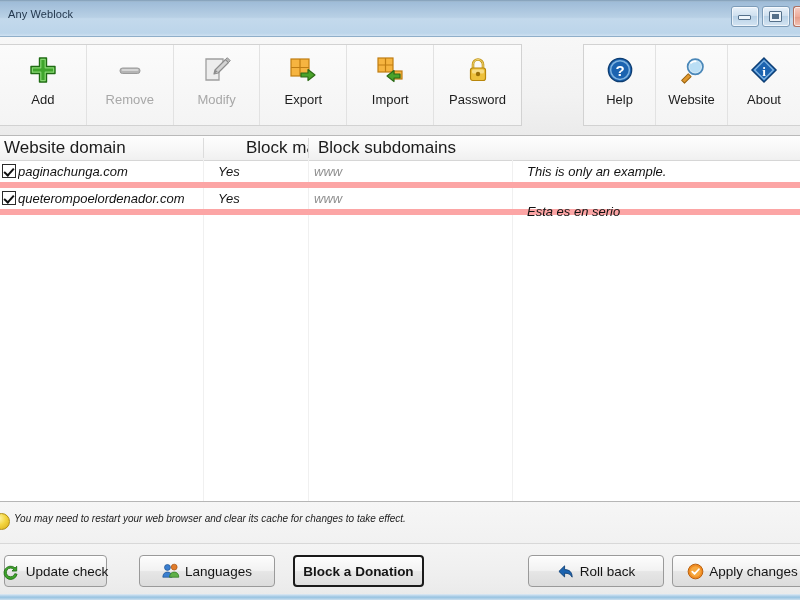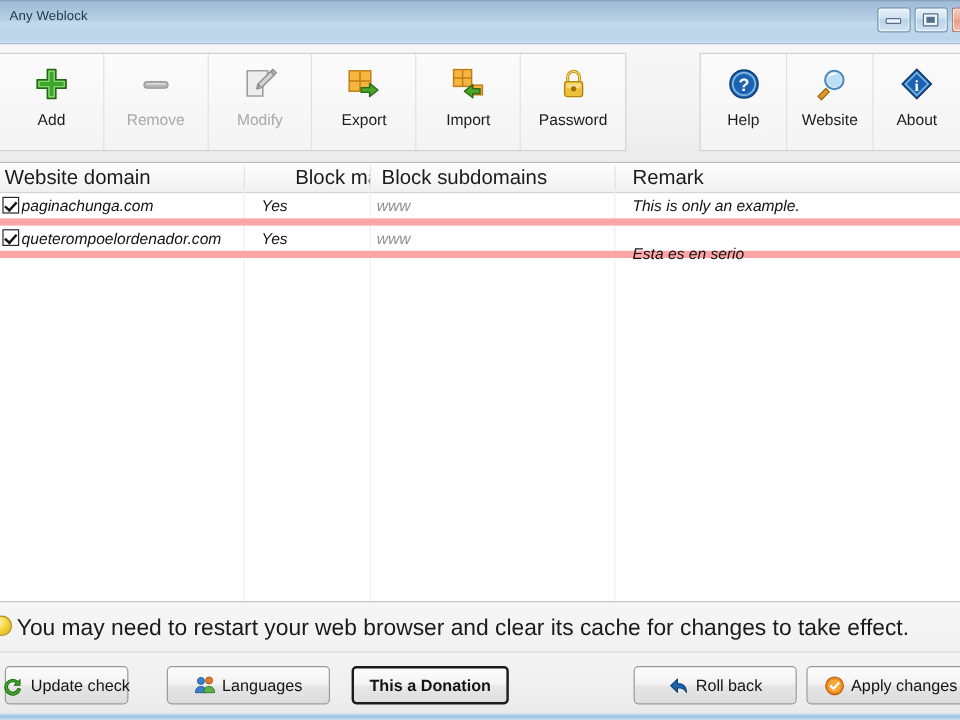"Remark" div.th { html: <div> <span></span> <span>Remark</span> </div> -> none }
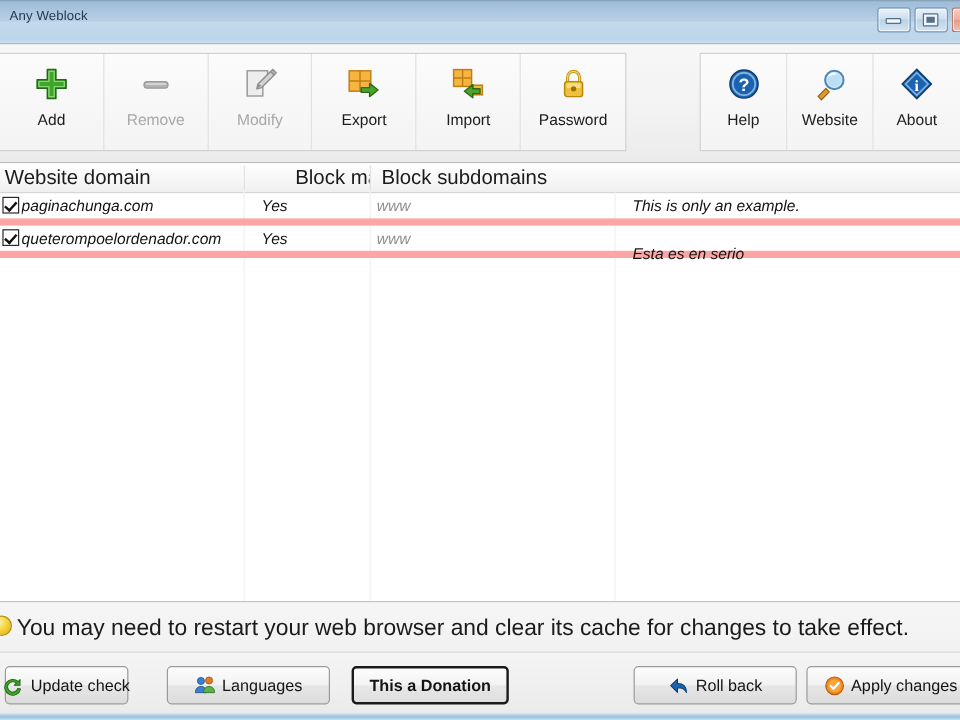"You may need to restart" .status-text { font-size: 19px -> 10px; font-style: none -> italic }
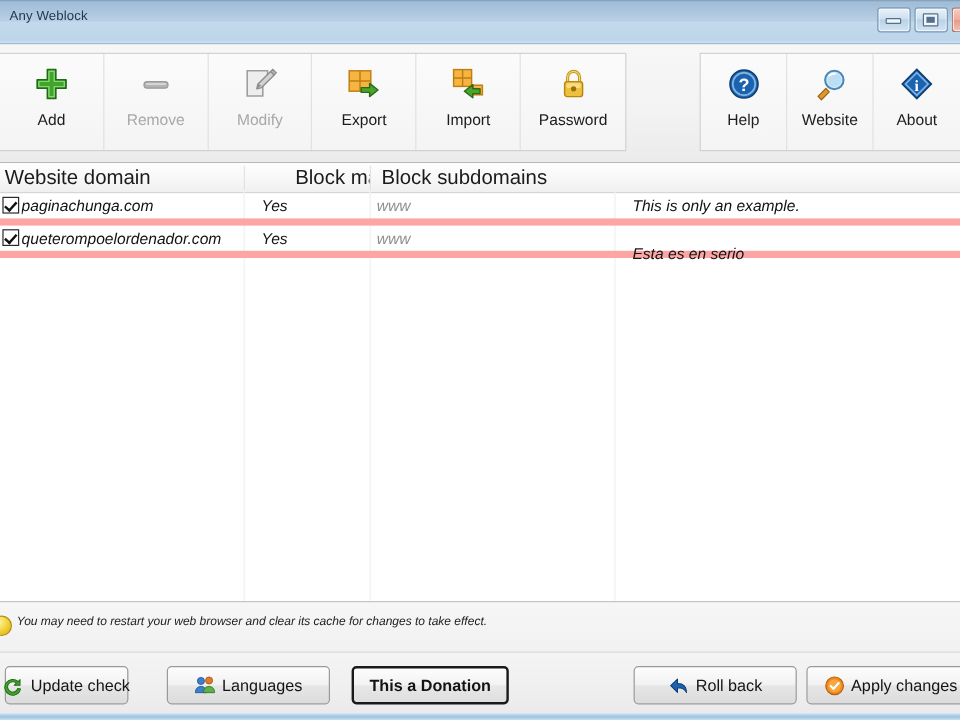"This a Donation" span { text: This -> Block }
